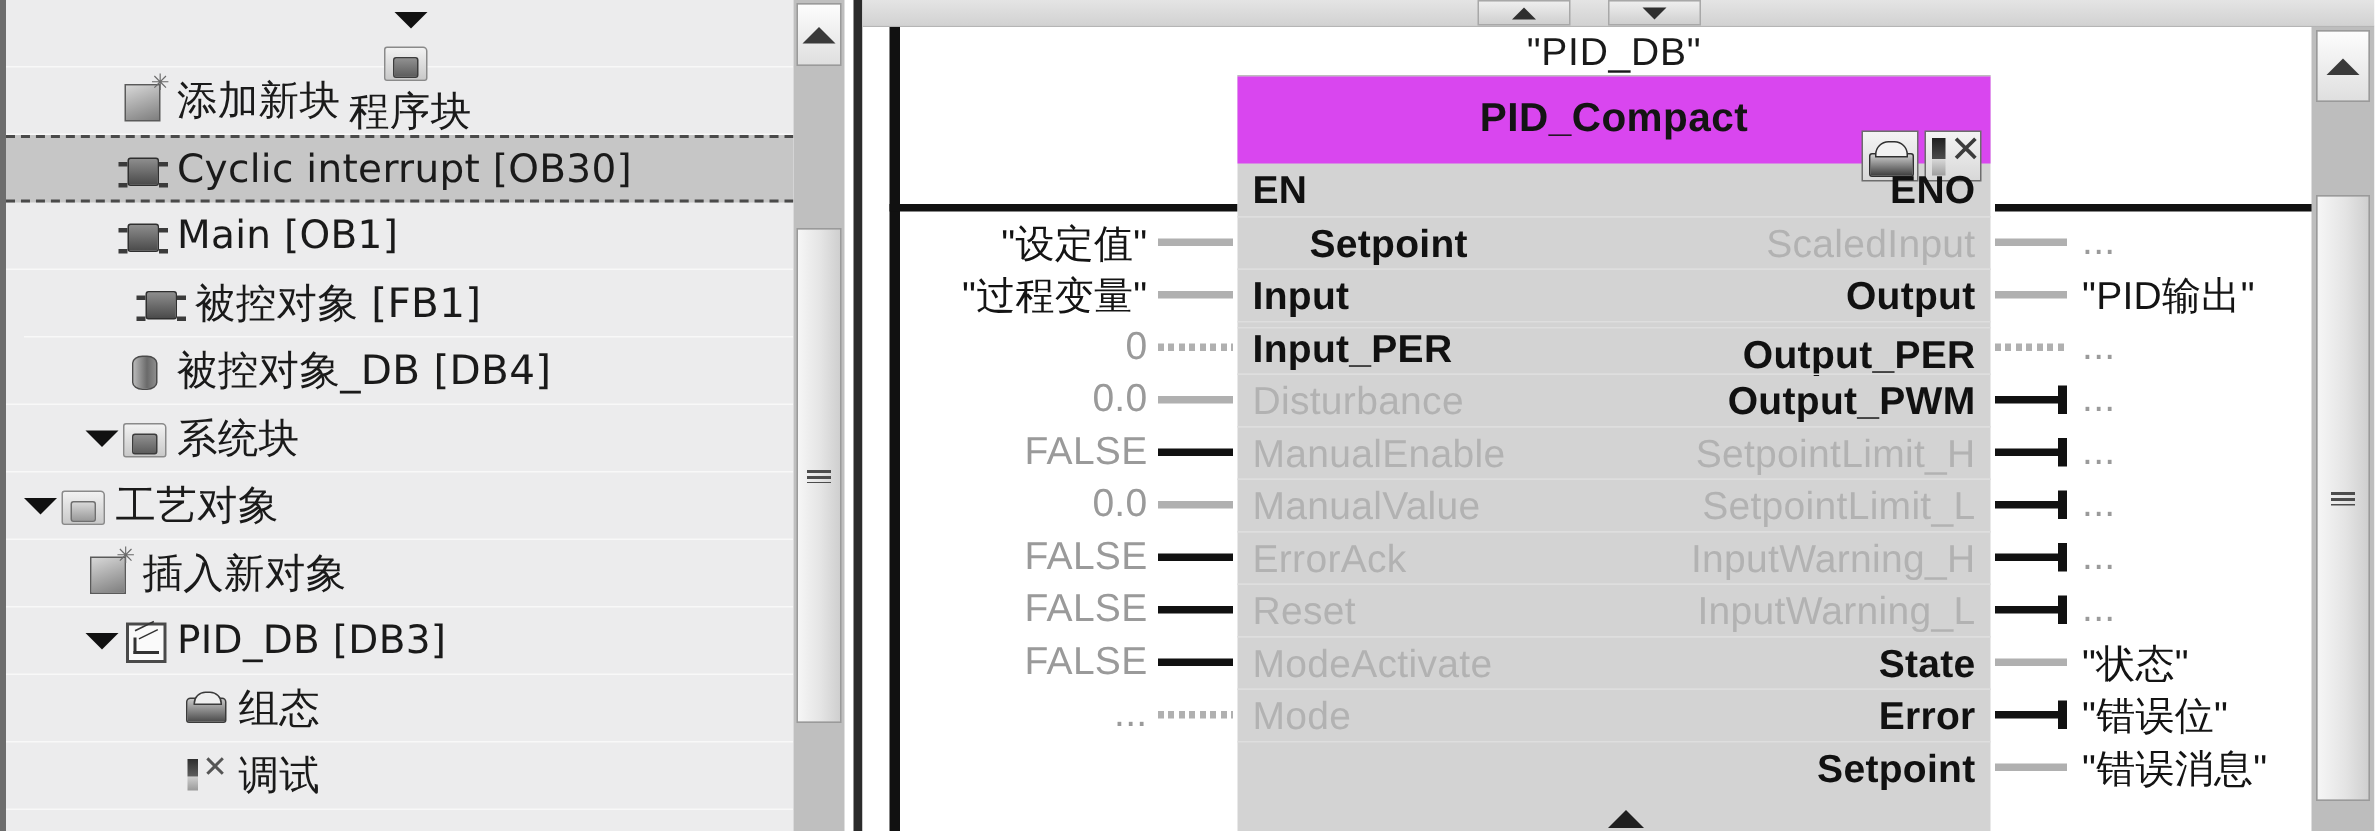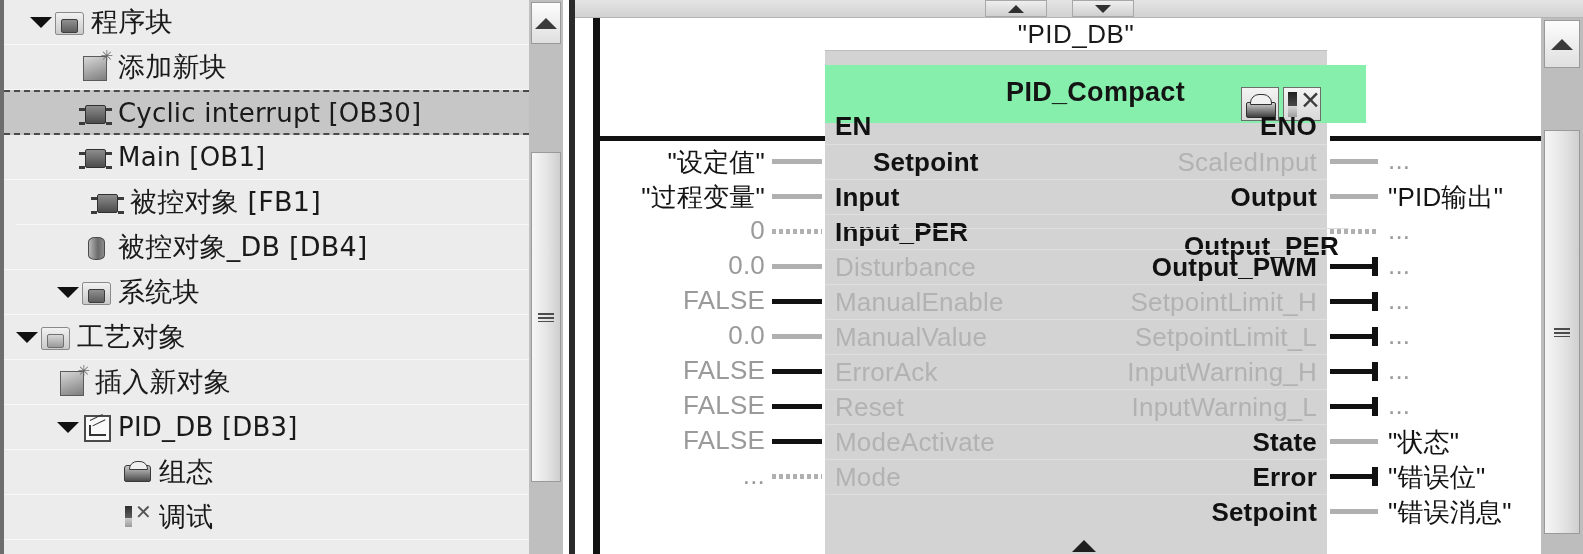"程序块" div.tree-row { flex-direction: none -> column; padding-left: 24px -> 14px }
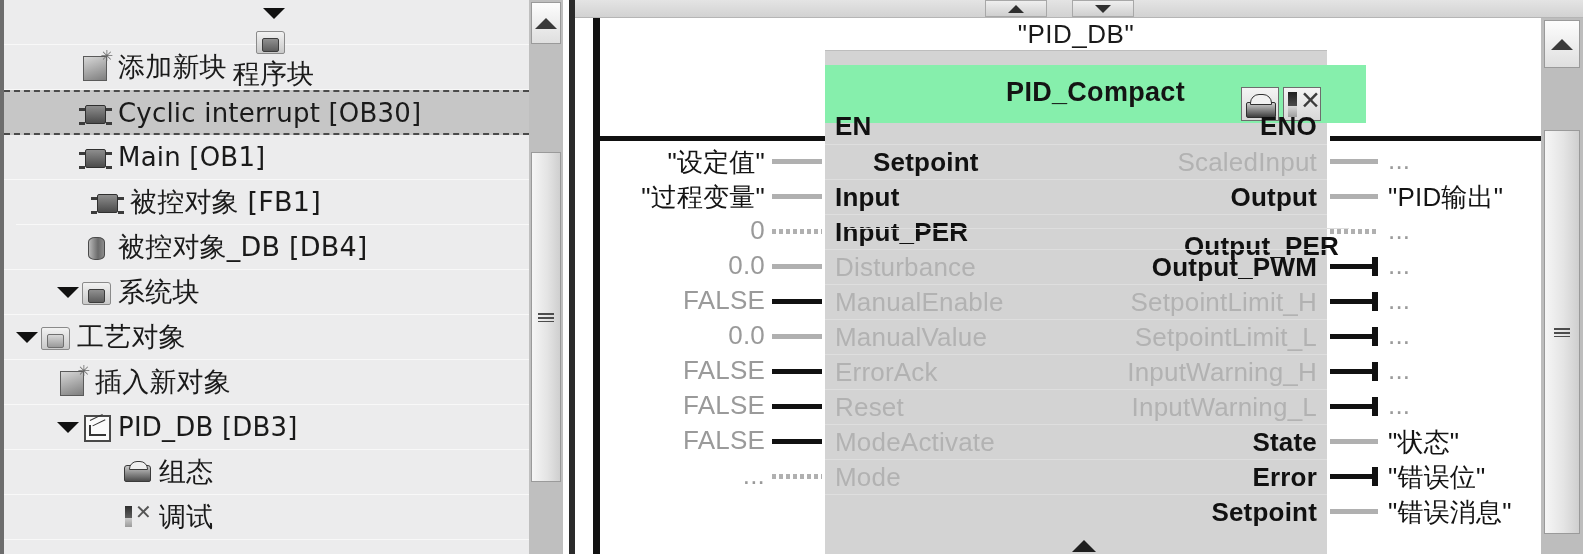"PID_Compact" #fb-title { background: #86efac -> #d946ef; top: 14px -> 0; width: 541px -> 502px }
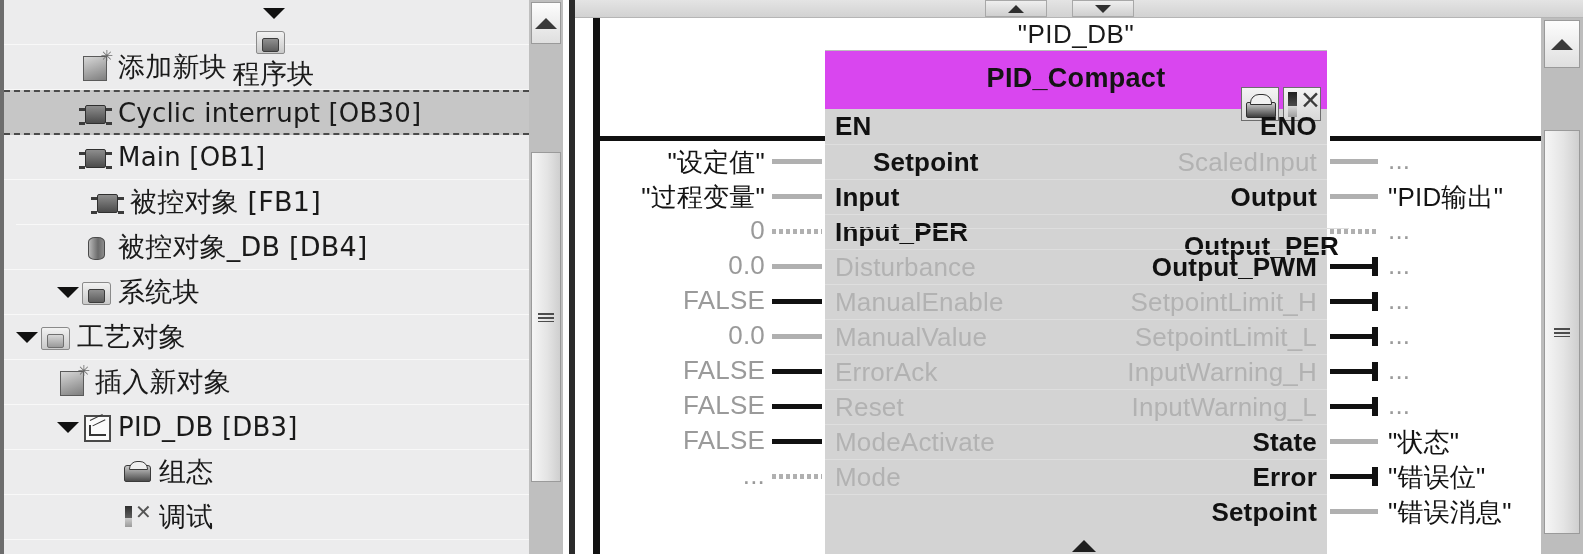"Output_PER" div.prow { margin-left: 22px -> none; top: 177px -> 167px }
